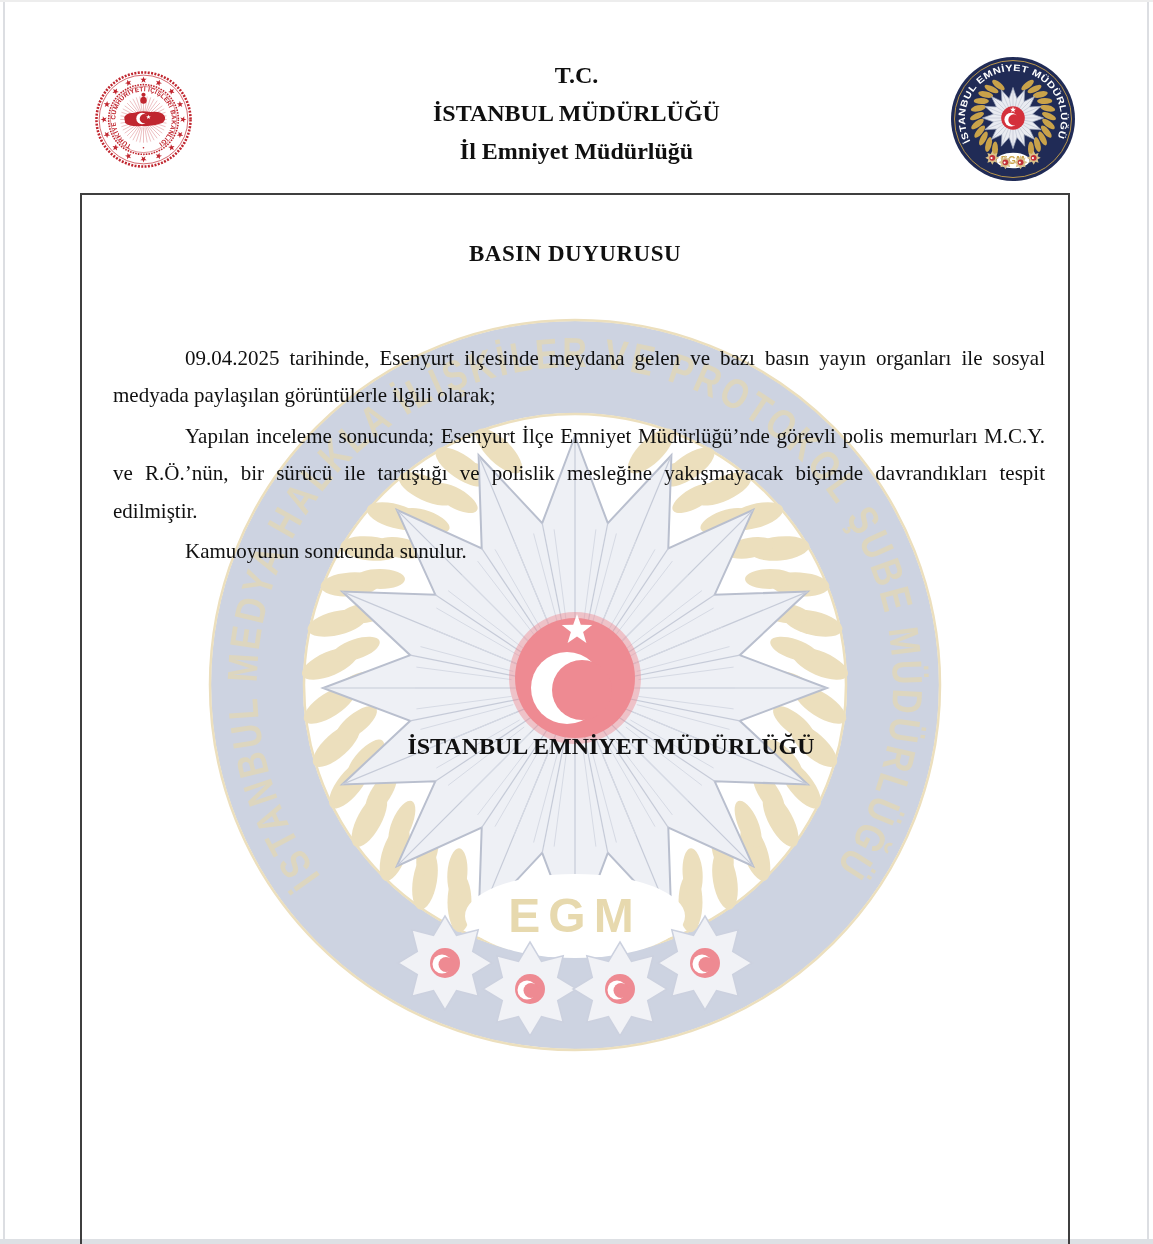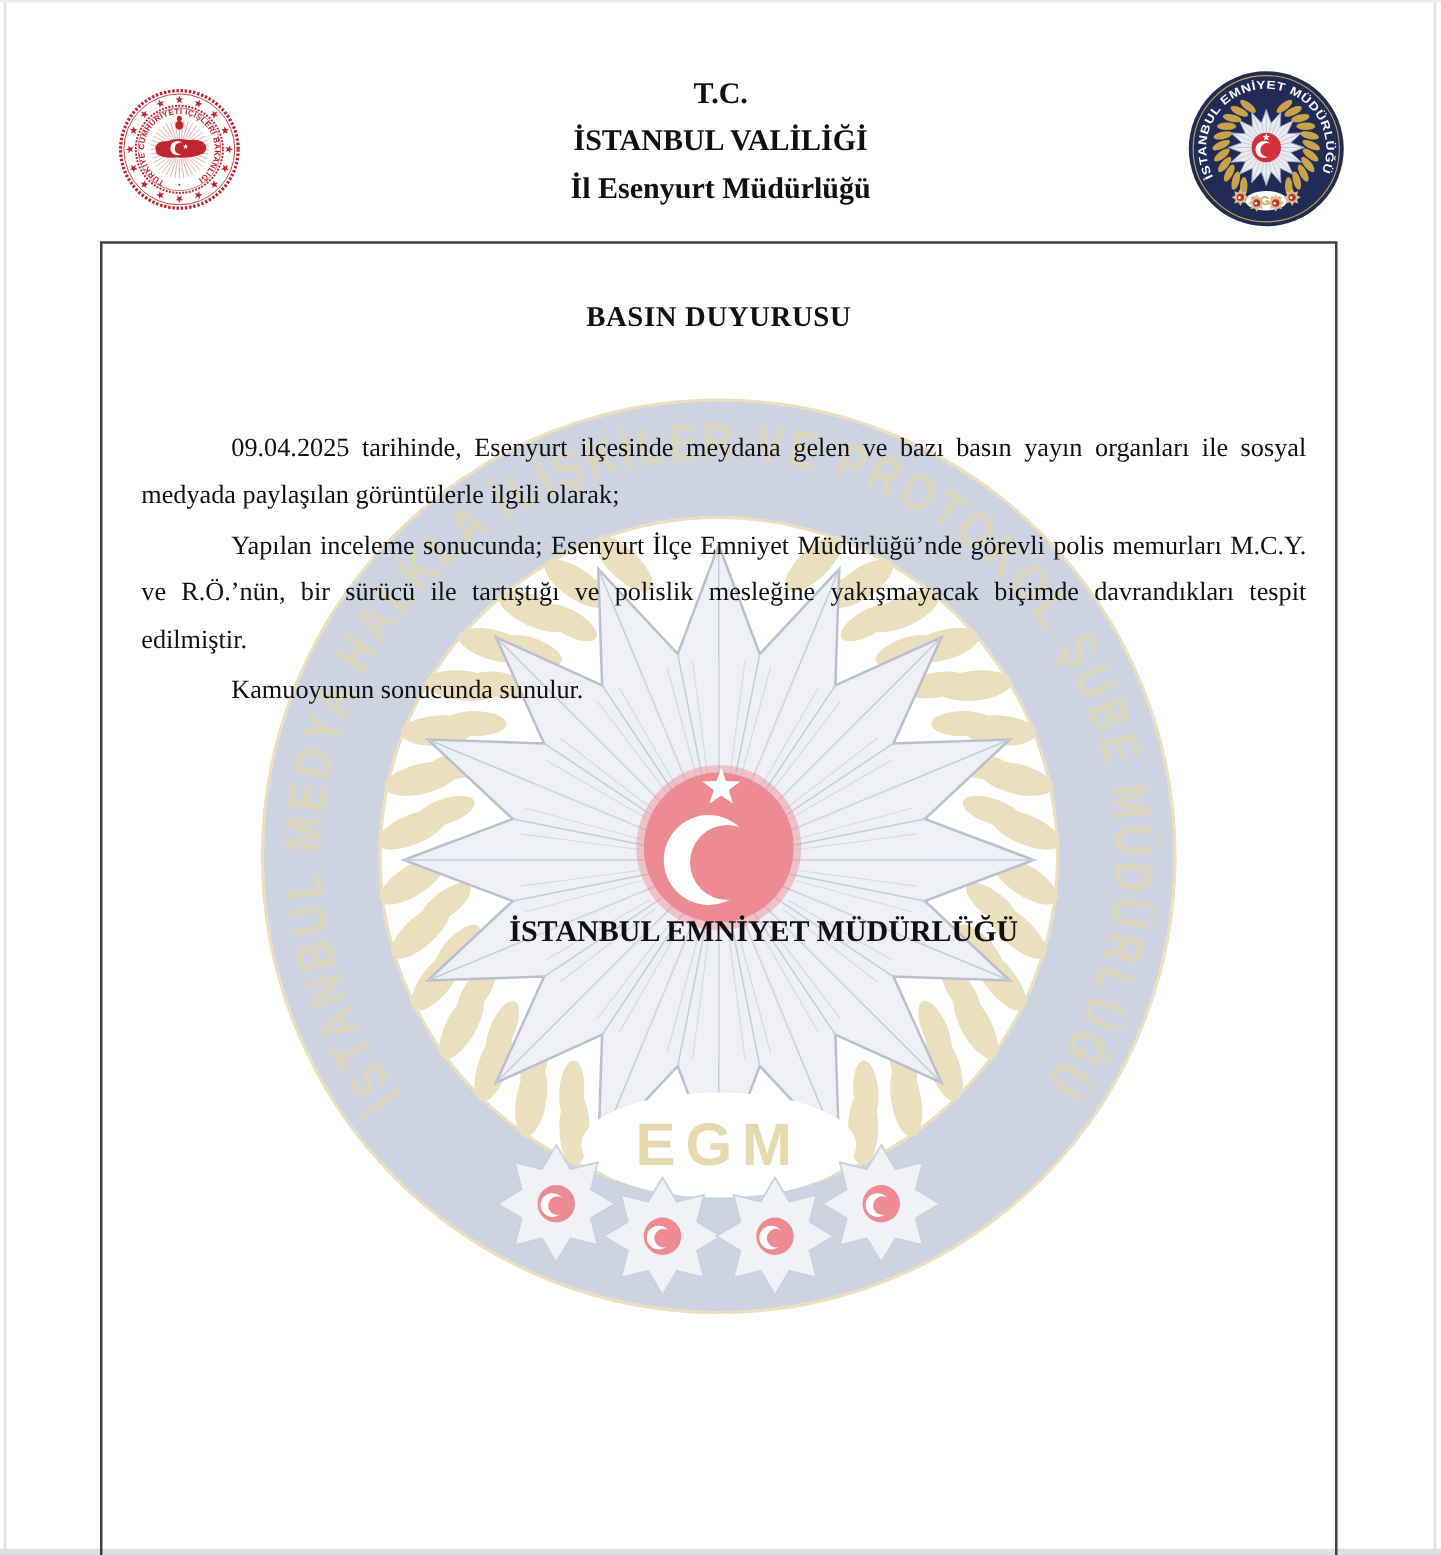"İSTANBUL VALİLİĞİ" div { text: VALİLİĞİ -> MÜDÜRLÜĞÜ }
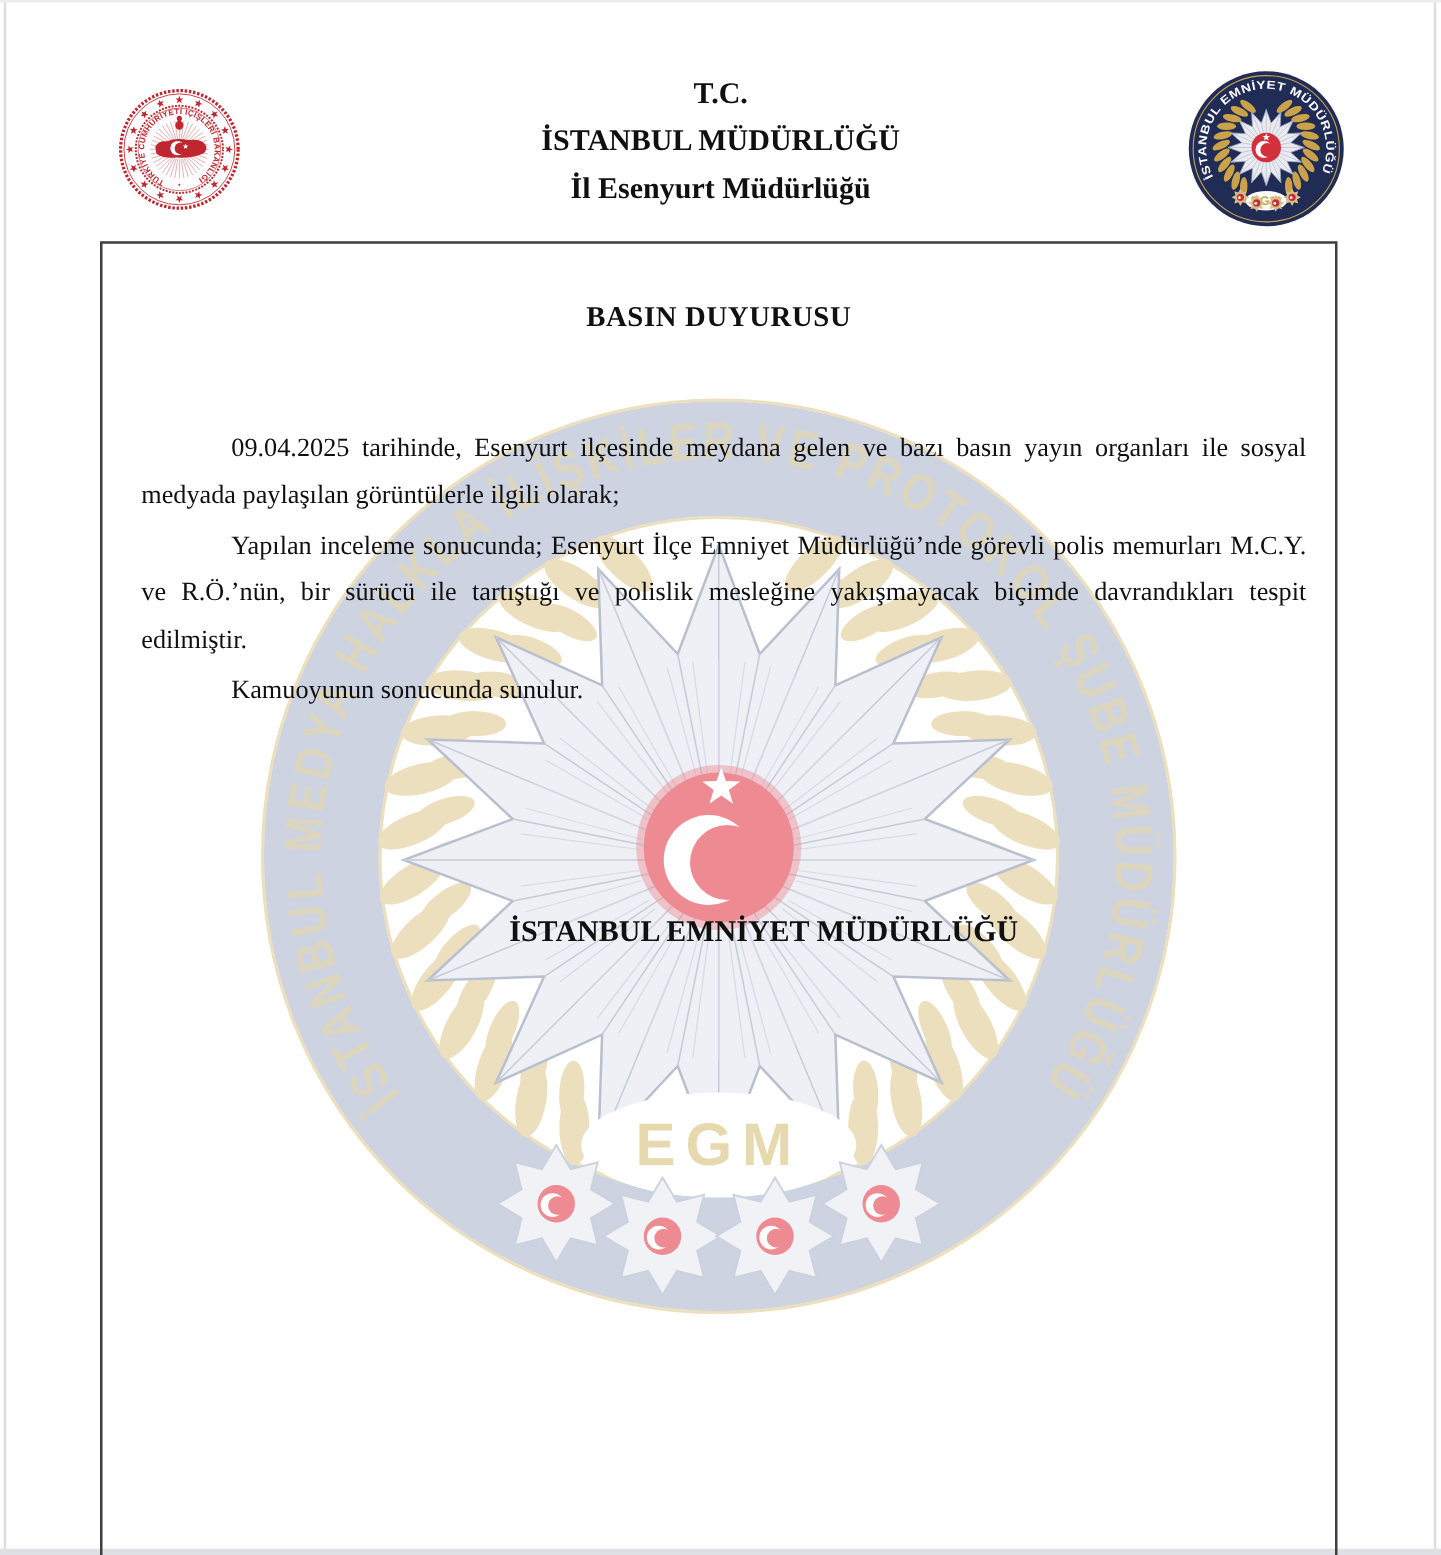"İl Esenyurt Müdürlüğü" div { text: Esenyurt -> Emniyet }
